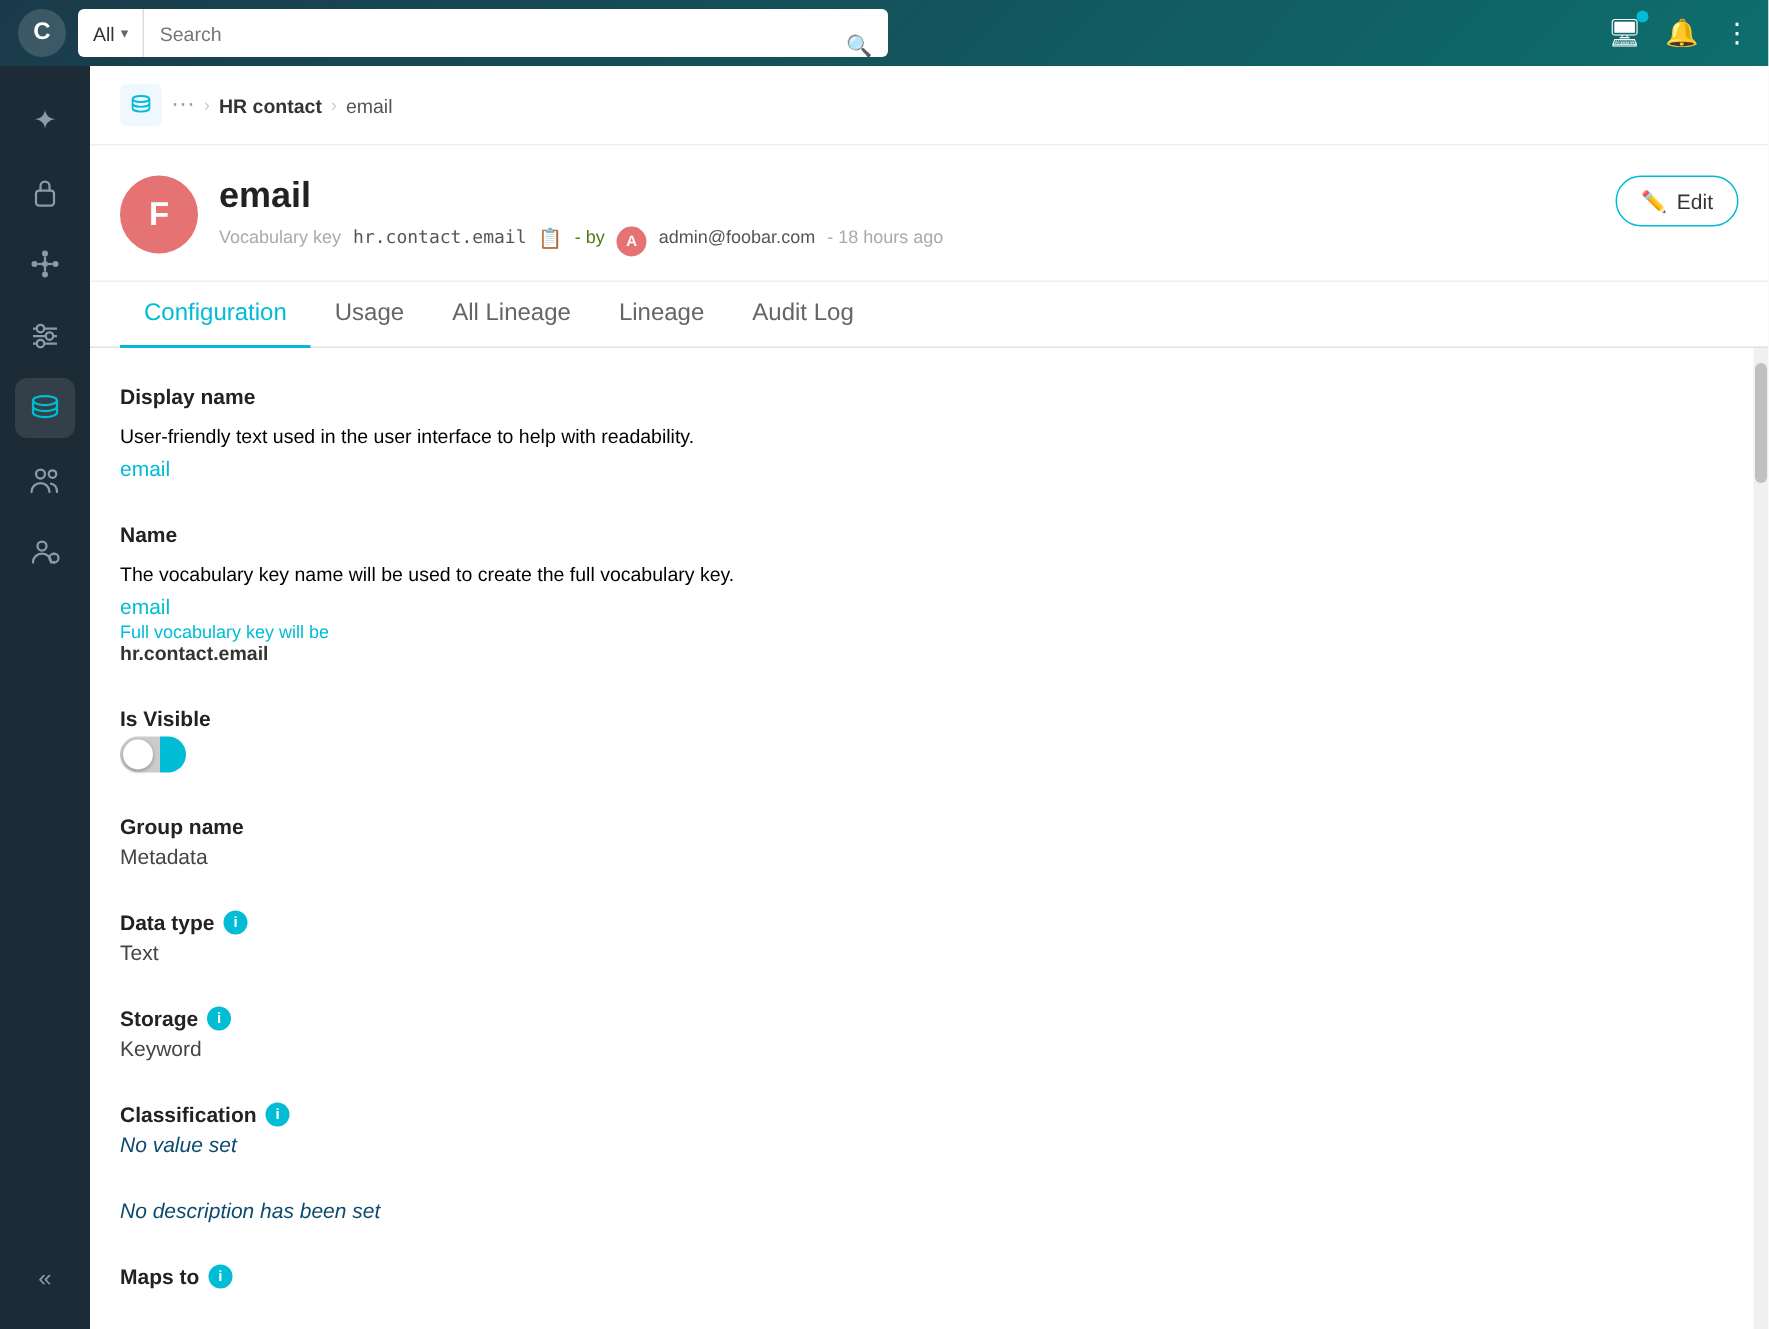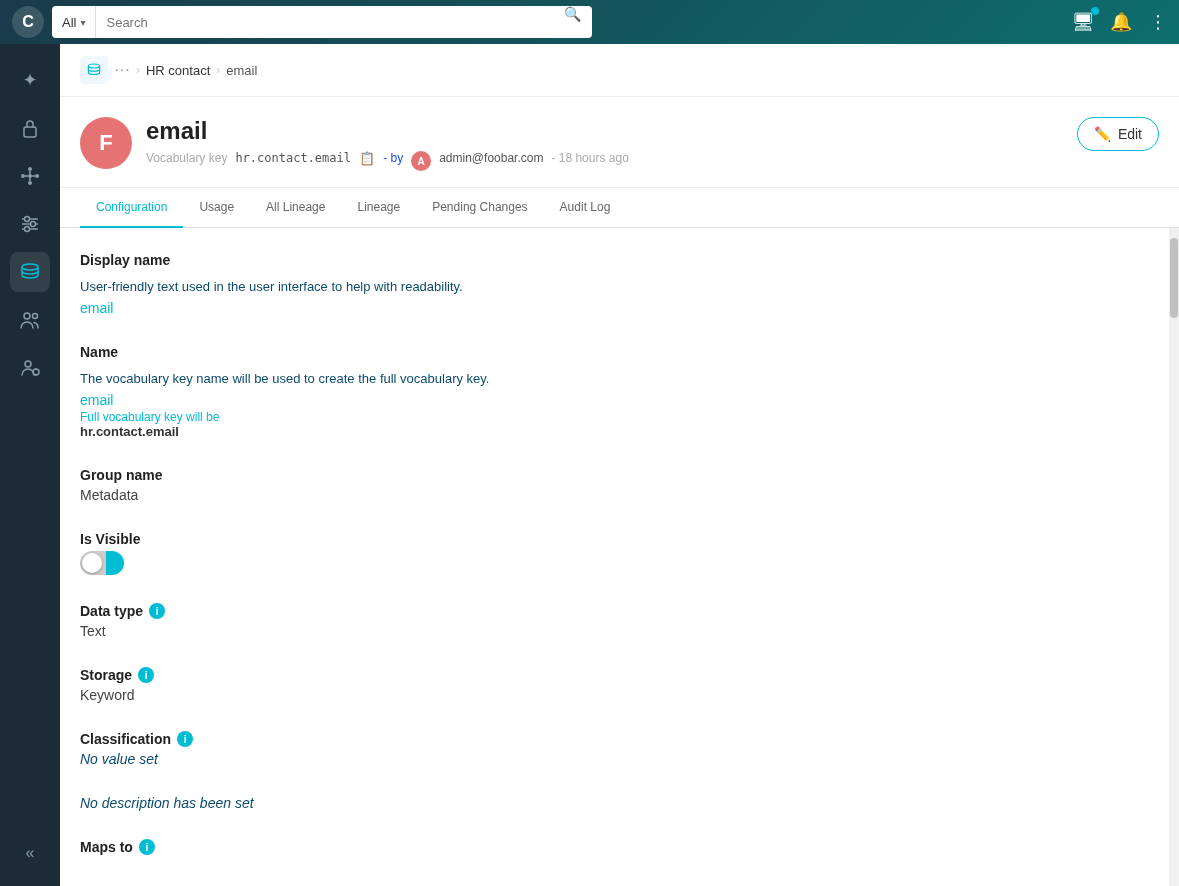"All" .search-container { align-items: flex-start -> flex-end }
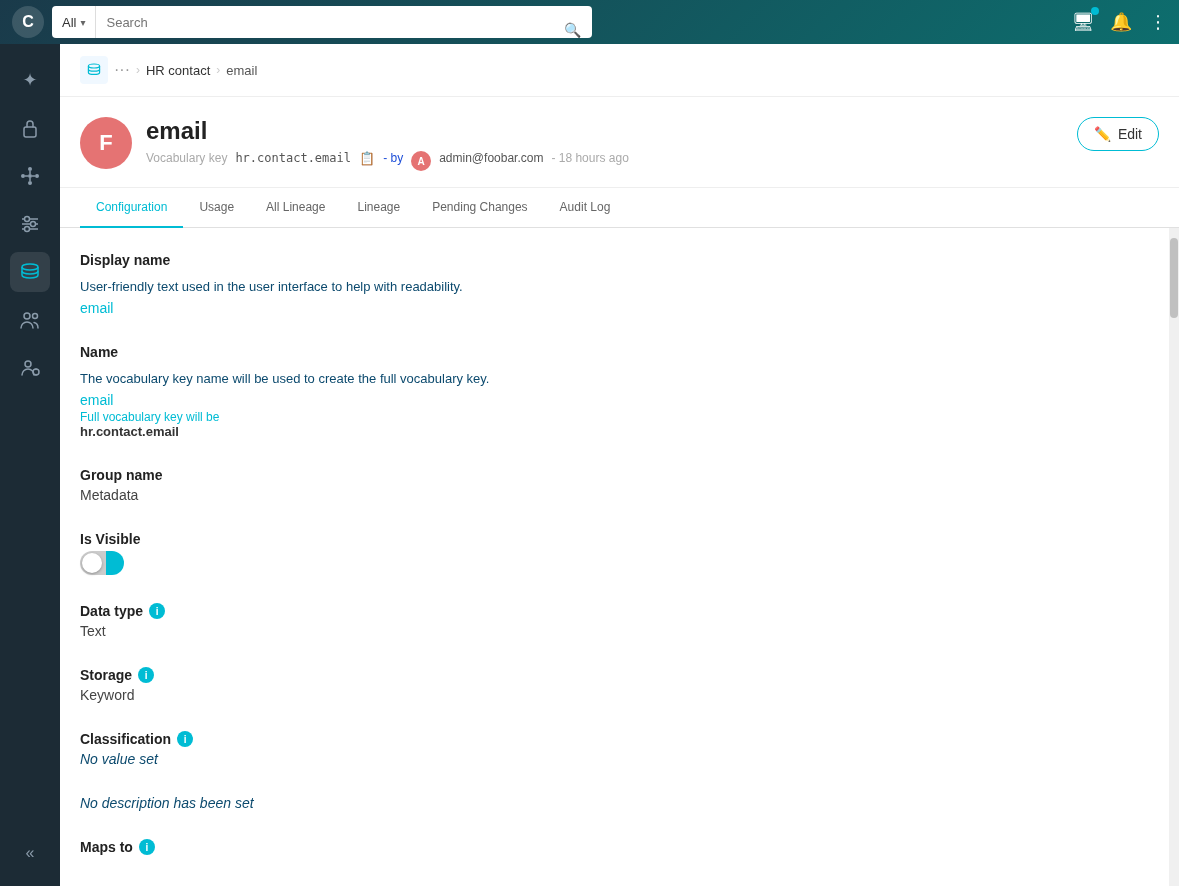"HR contact" .breadcrumb-link { font-weight: none -> bold }
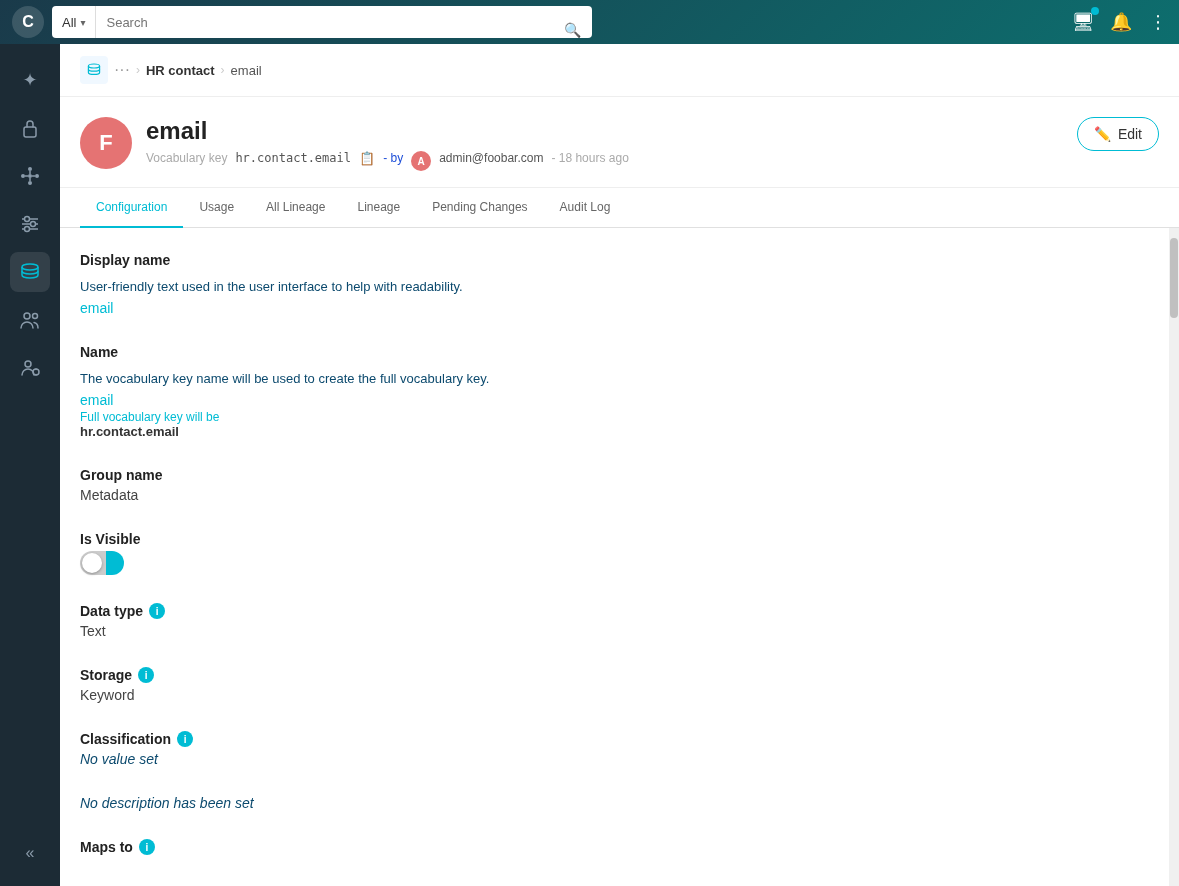"- by" .meta-by { color: #1d4ed8 -> #4d7c0f }
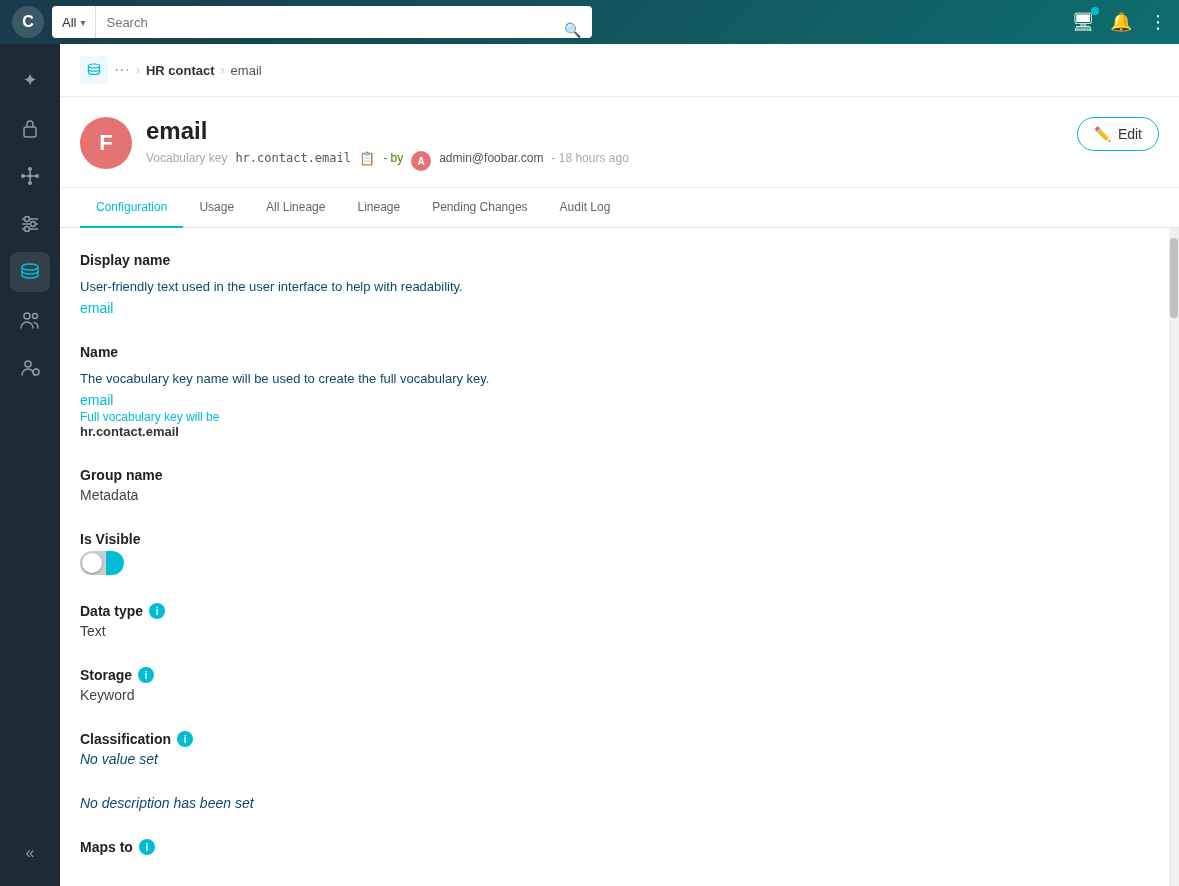"Configuration" .tab { font-size: 12px -> 16px }
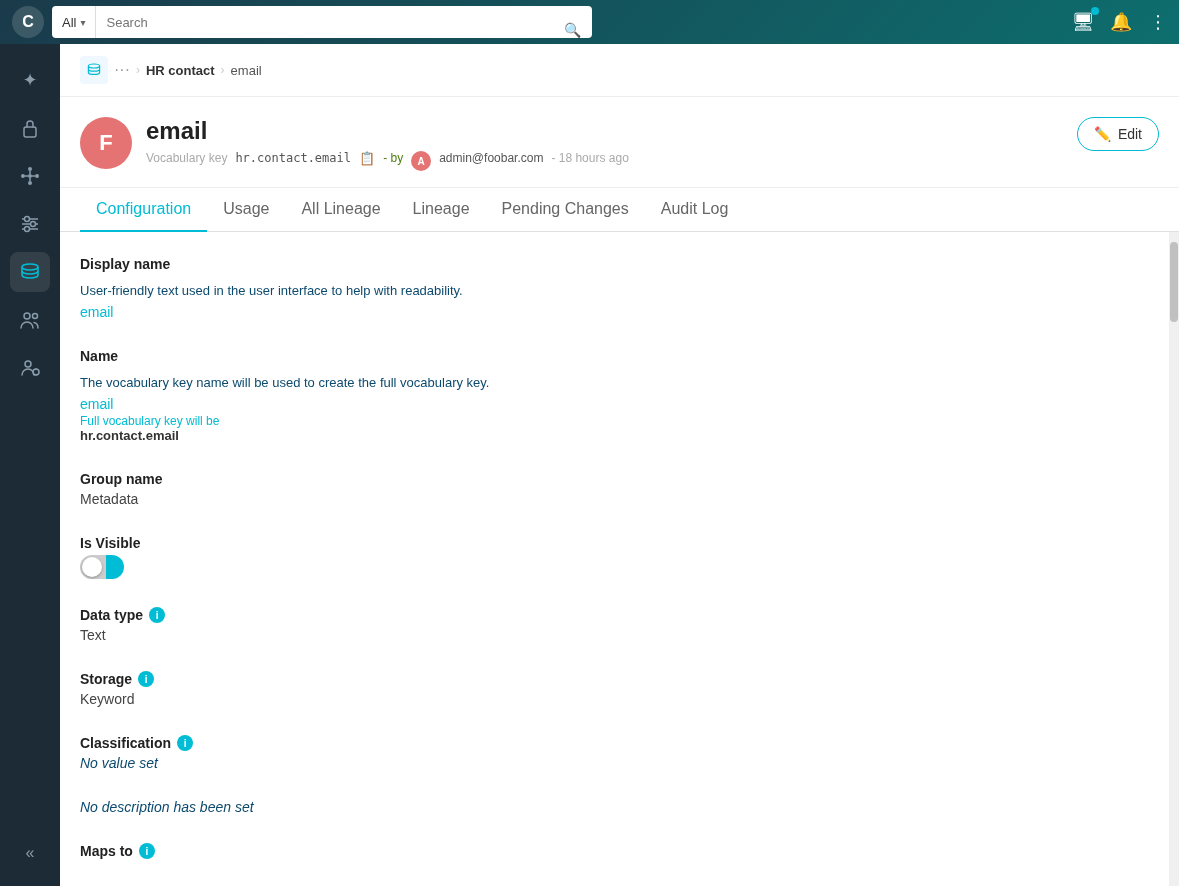"Pending Changes" div.tab { html: <div>Pending Changes</div> -> none }
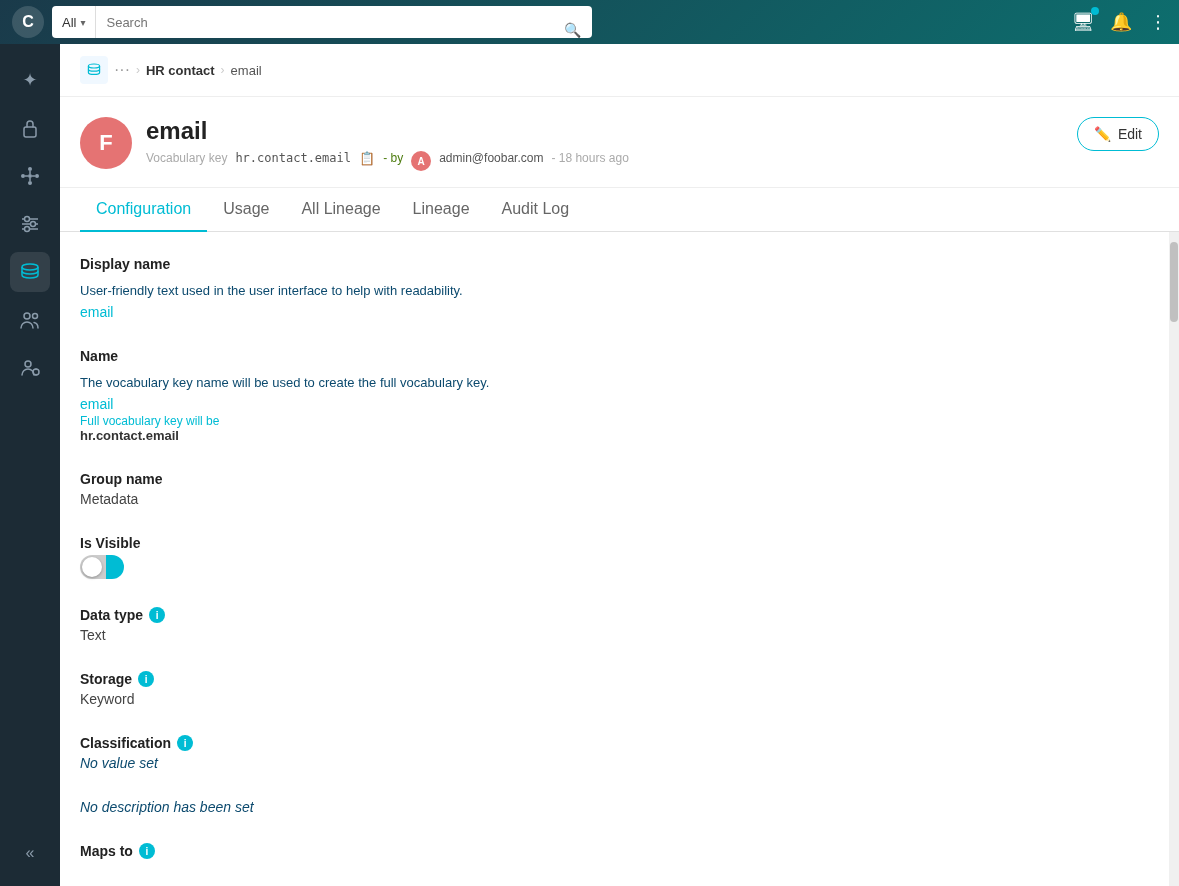"User-friendly text used in the" .config-desc { color: #0c4a6e -> #000000 }
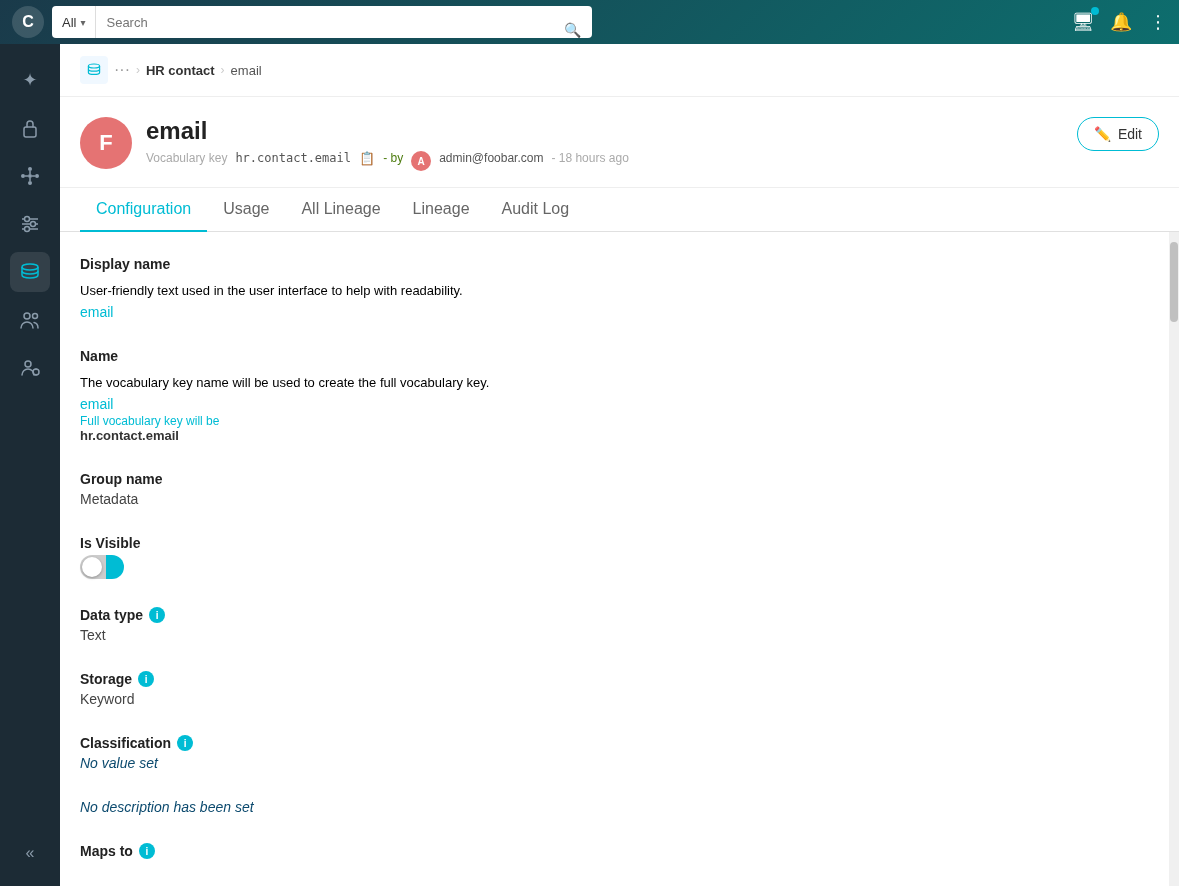"Group name" div.config-section { order: before "Is Visible" -> after "Is Visible" }
